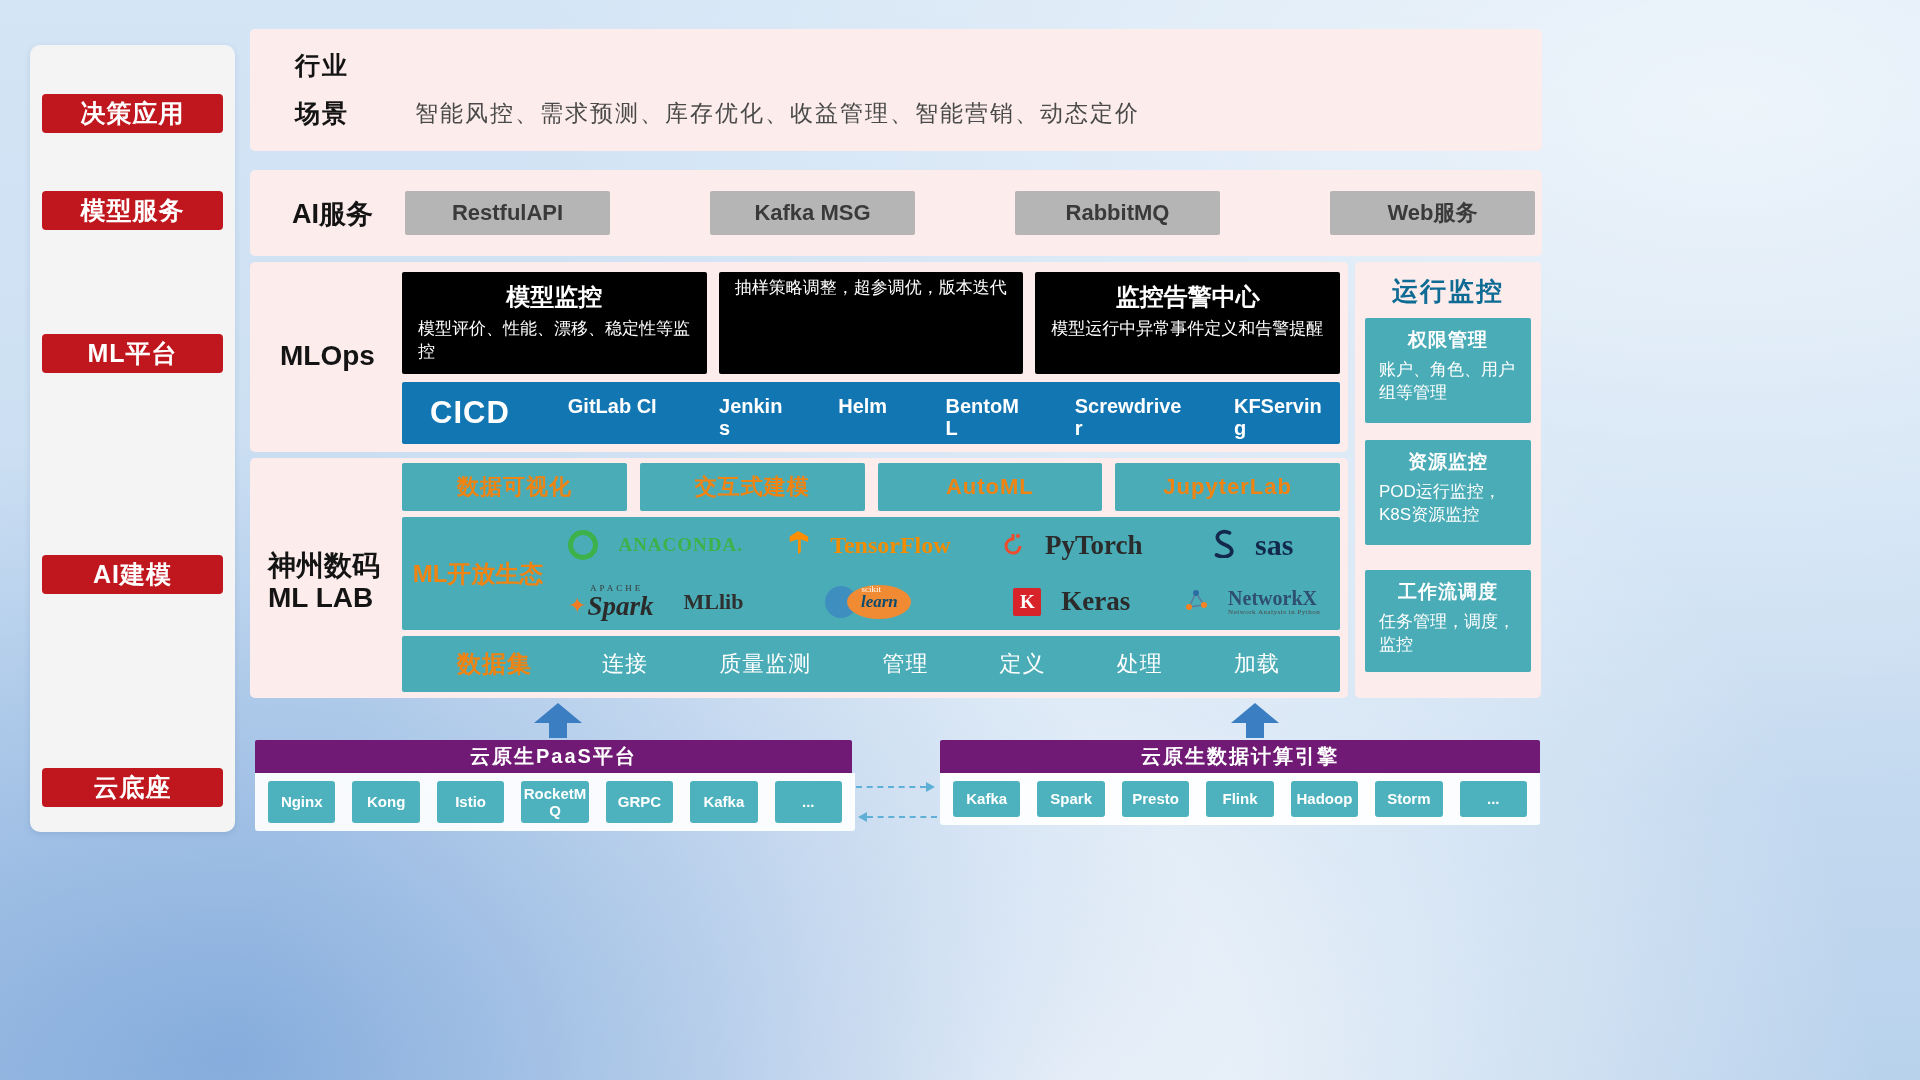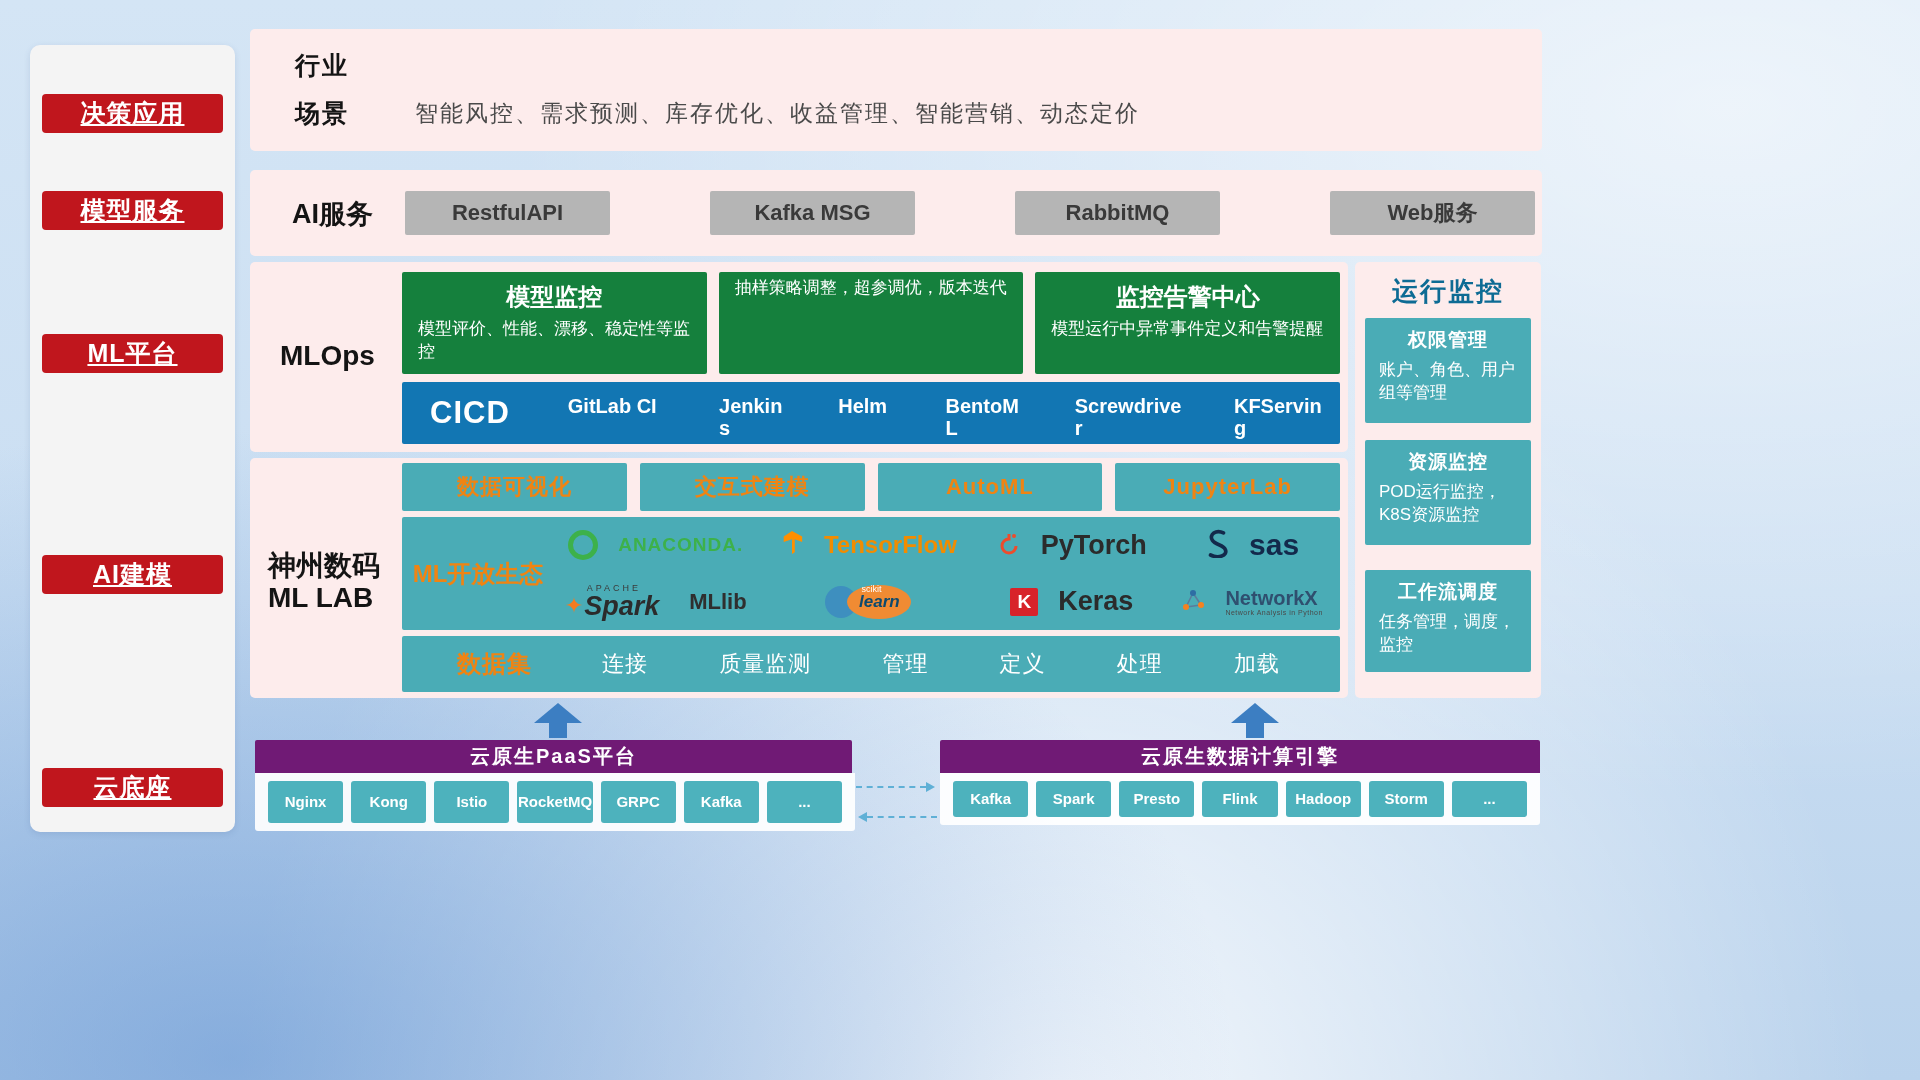"决策应用" .red-btn { text-decoration: underline -> none }
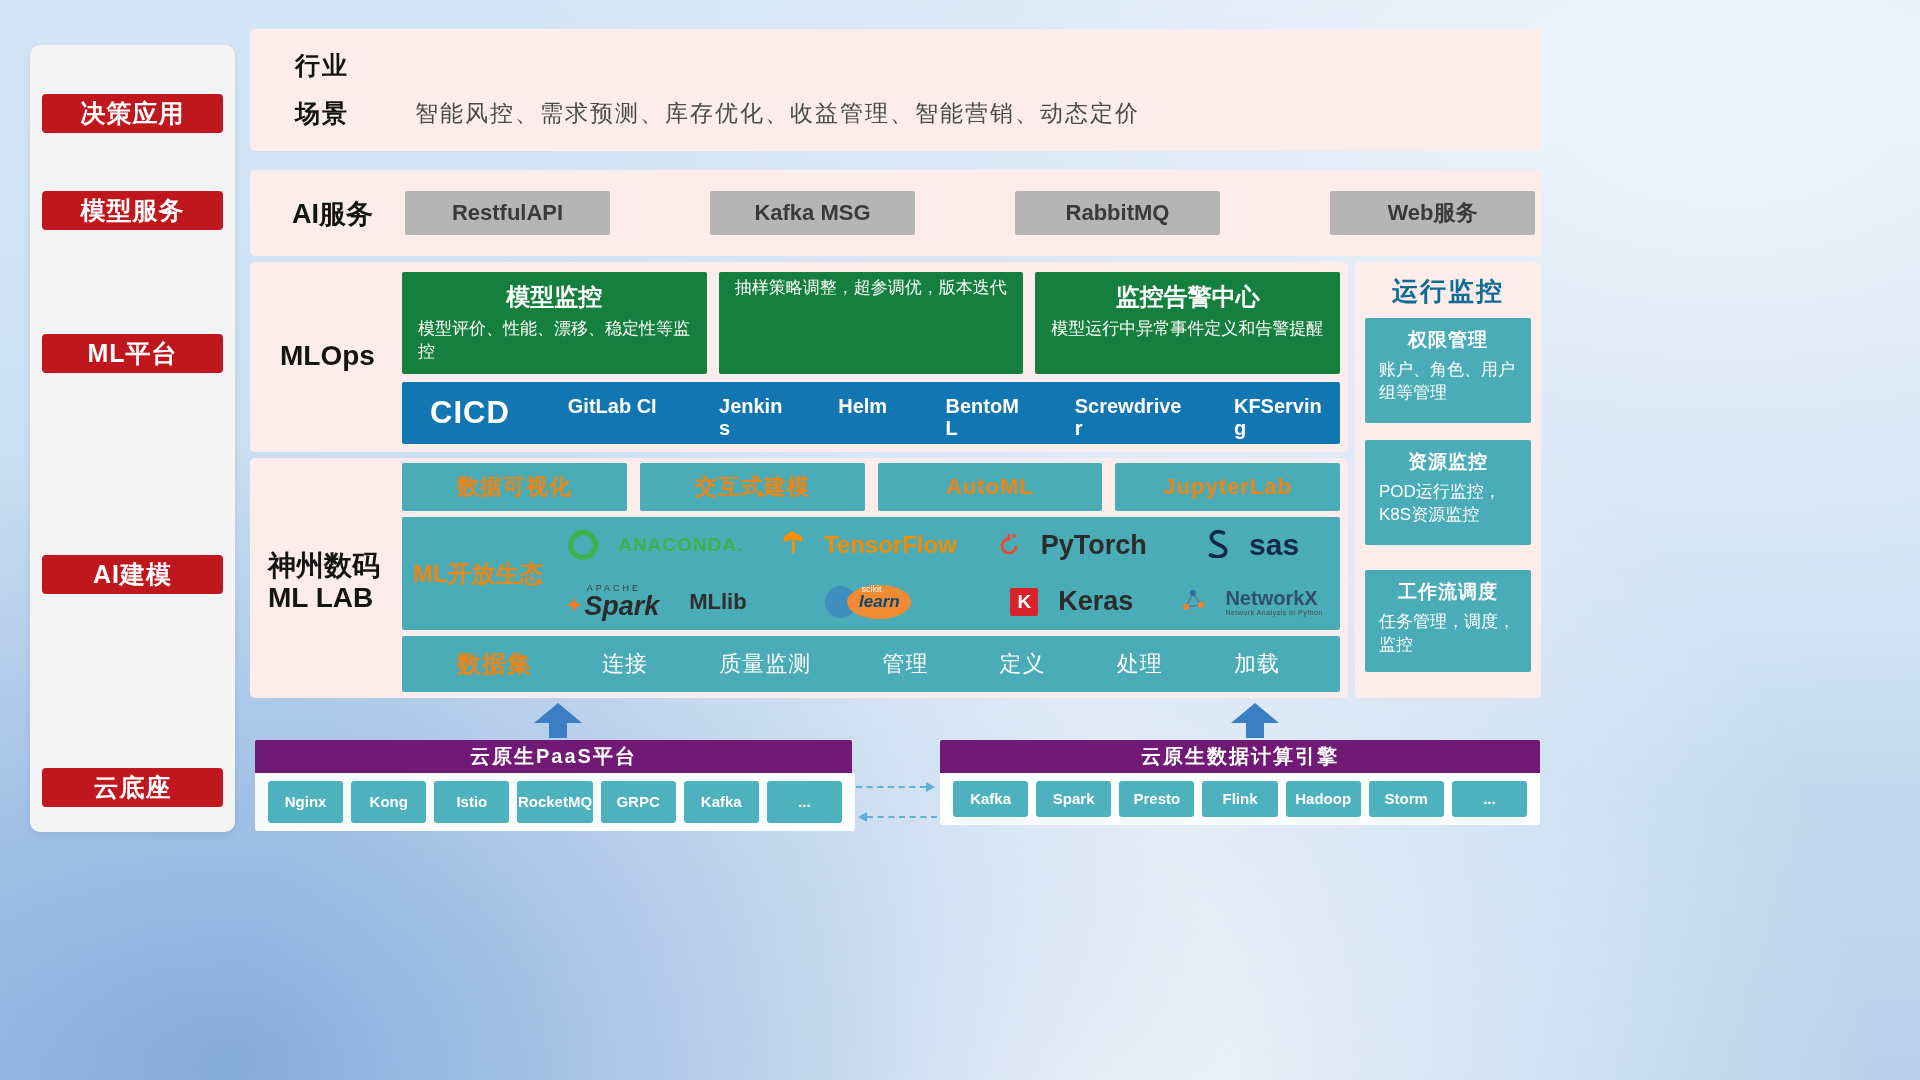"模型监控" .blue-card { background: #15803d -> #000000 }
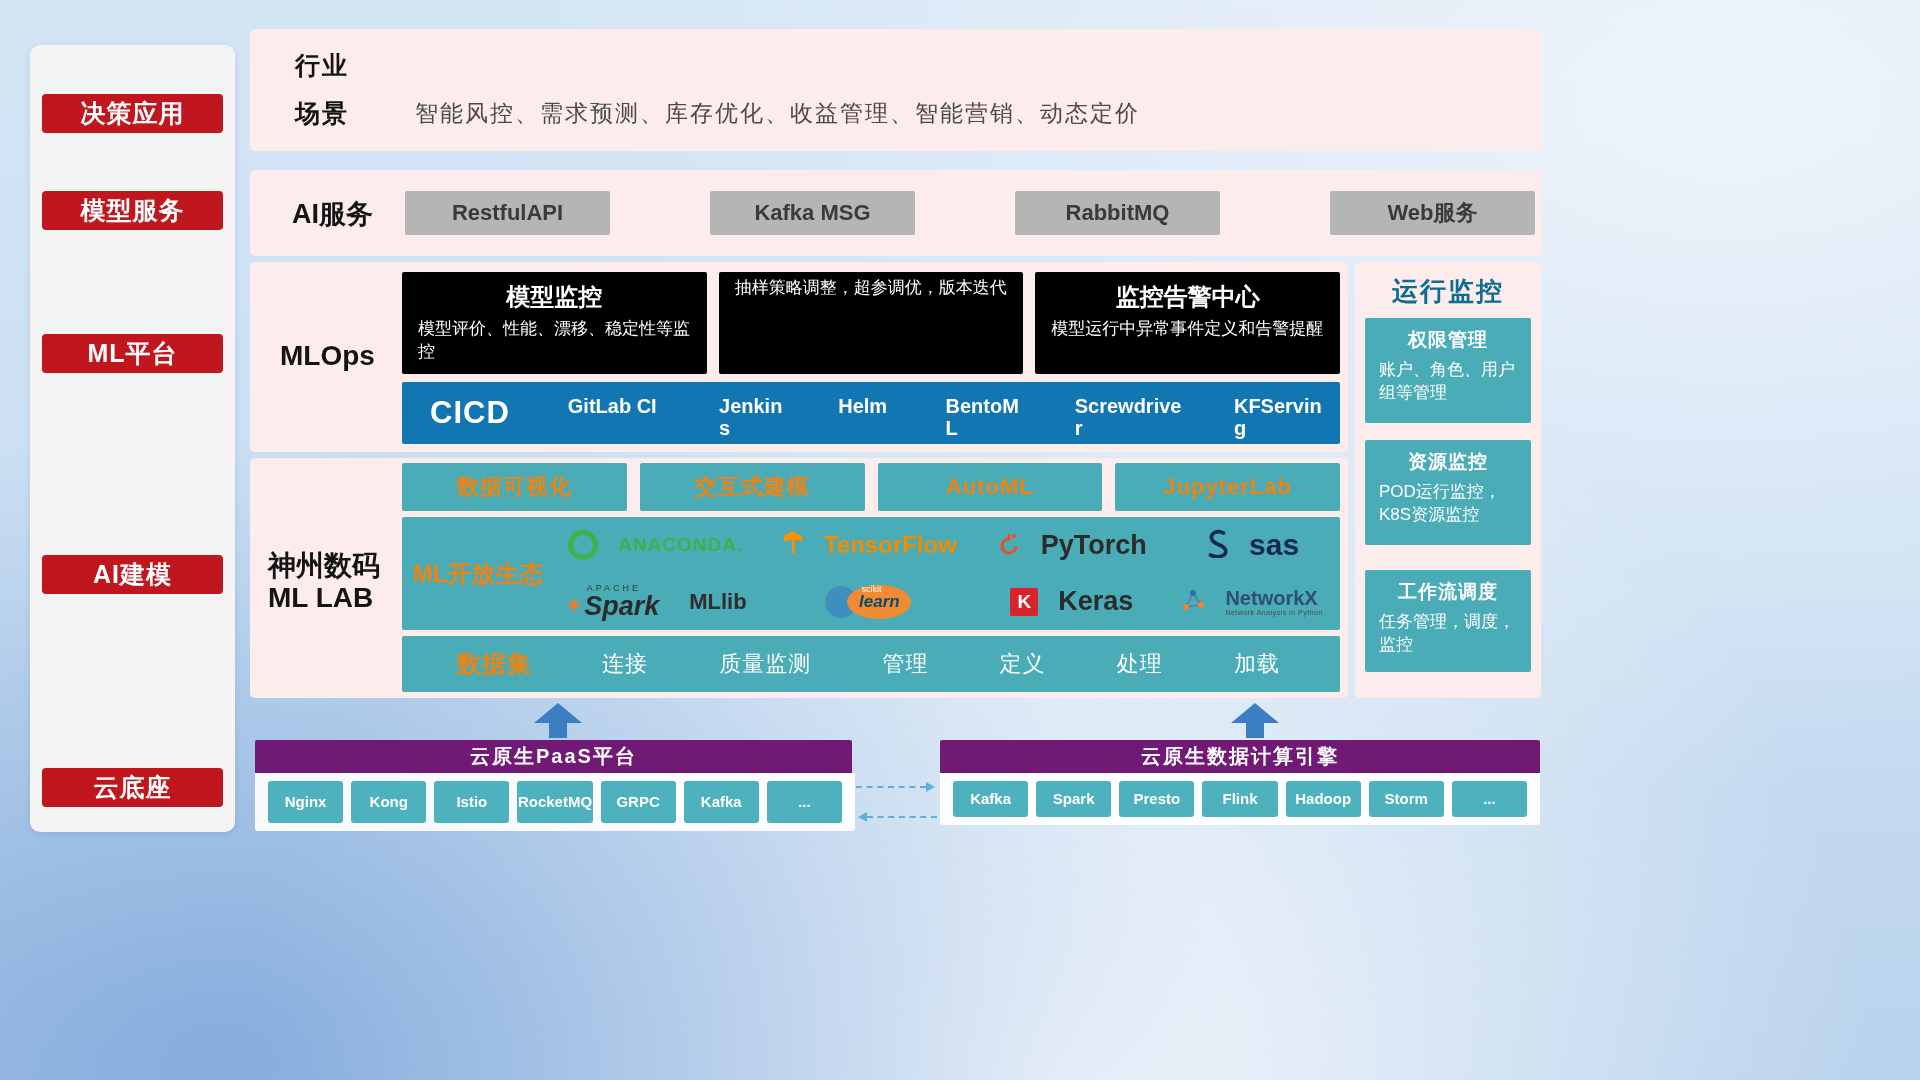"ANACONDA." .cell { font-family: none -> Liberation Serif, serif }
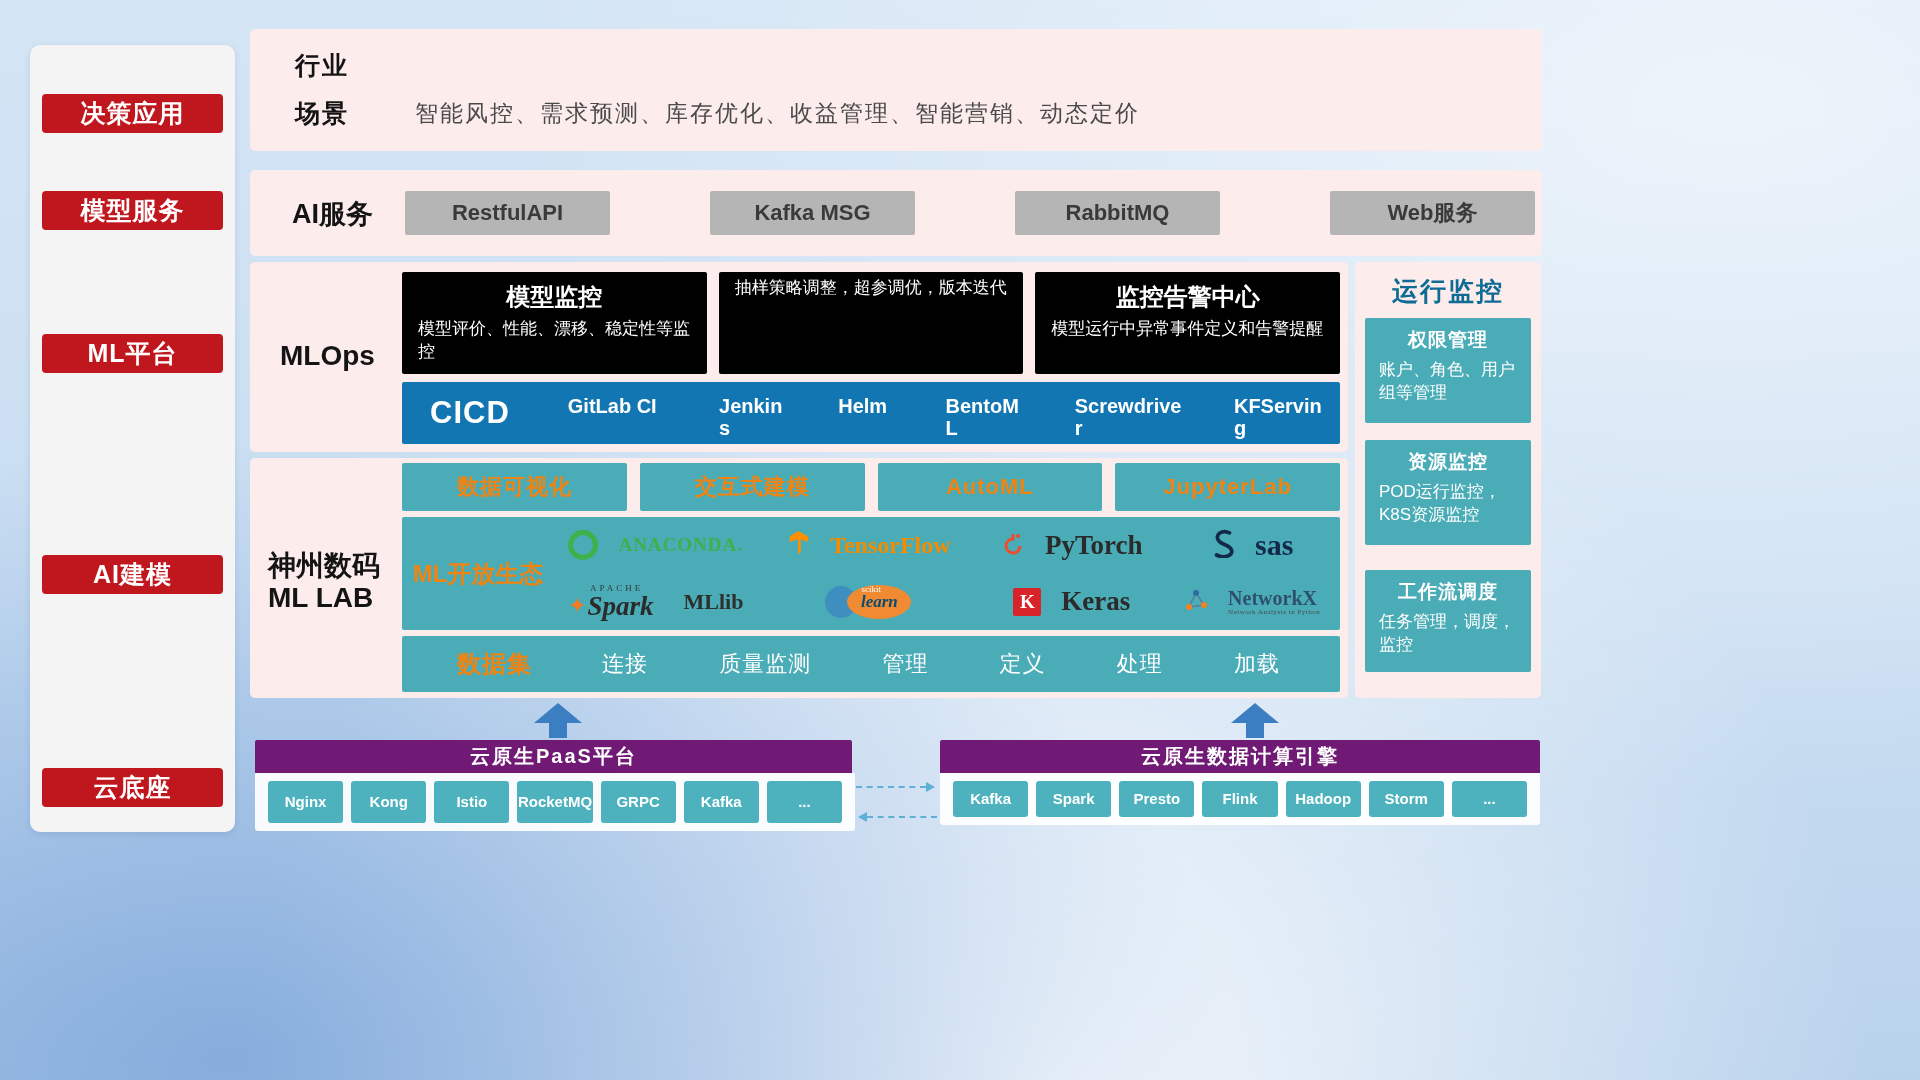"Nginx" .cloud-strip { gap: 8px -> 17px }
